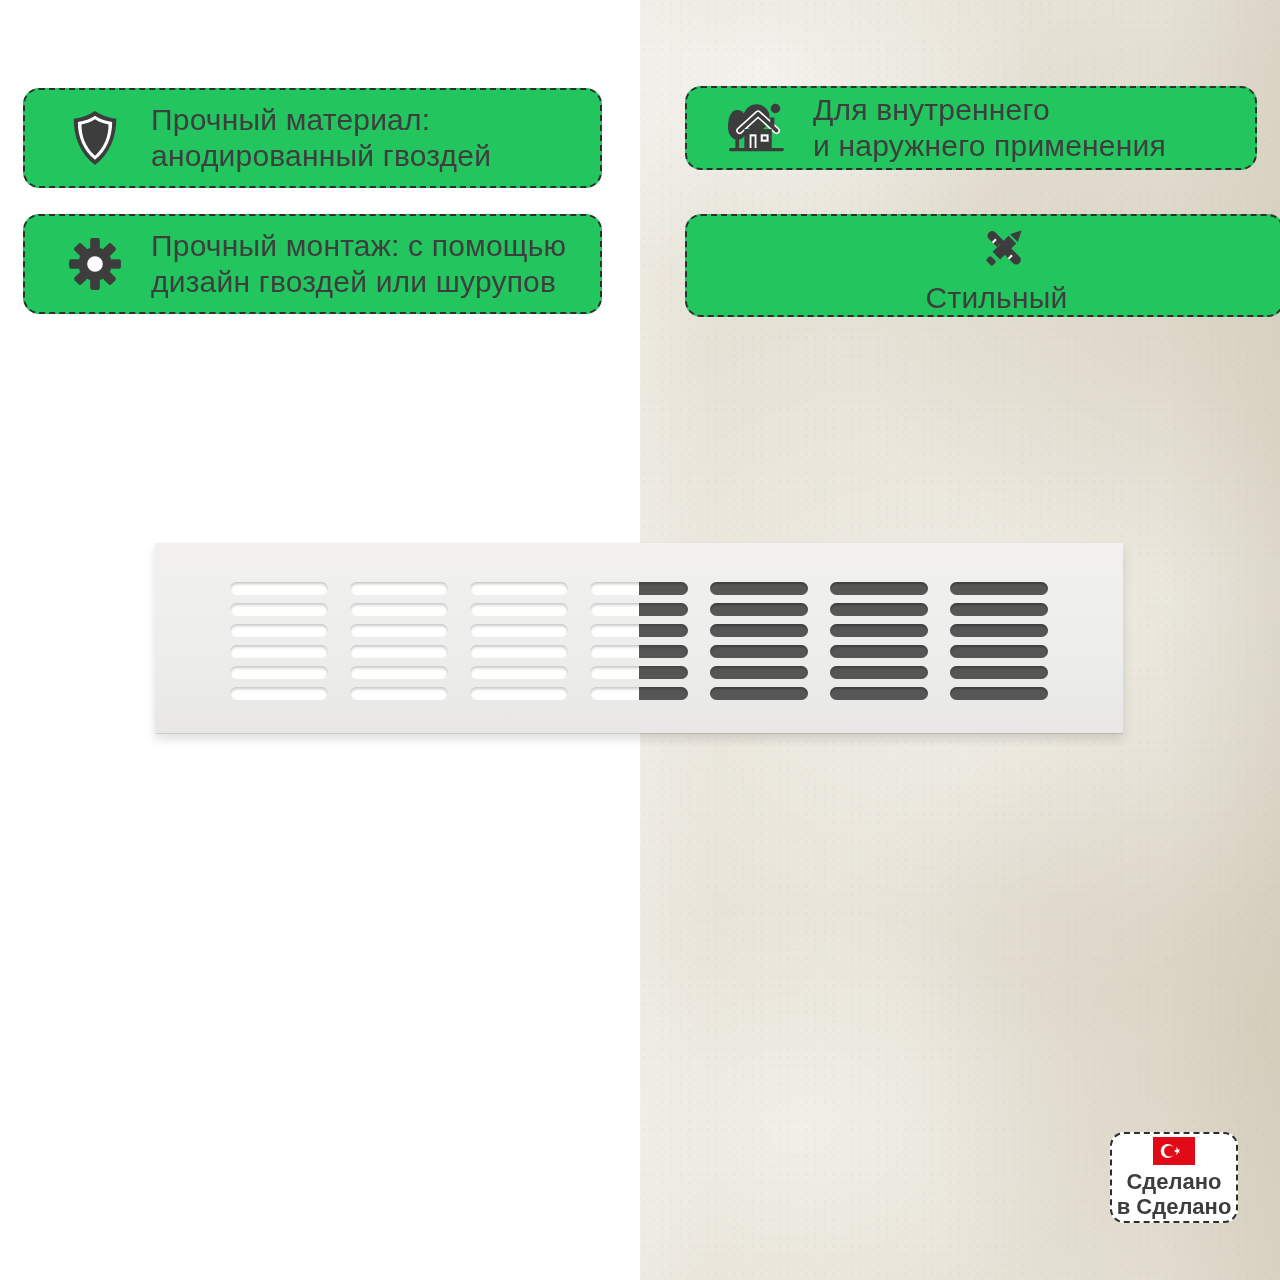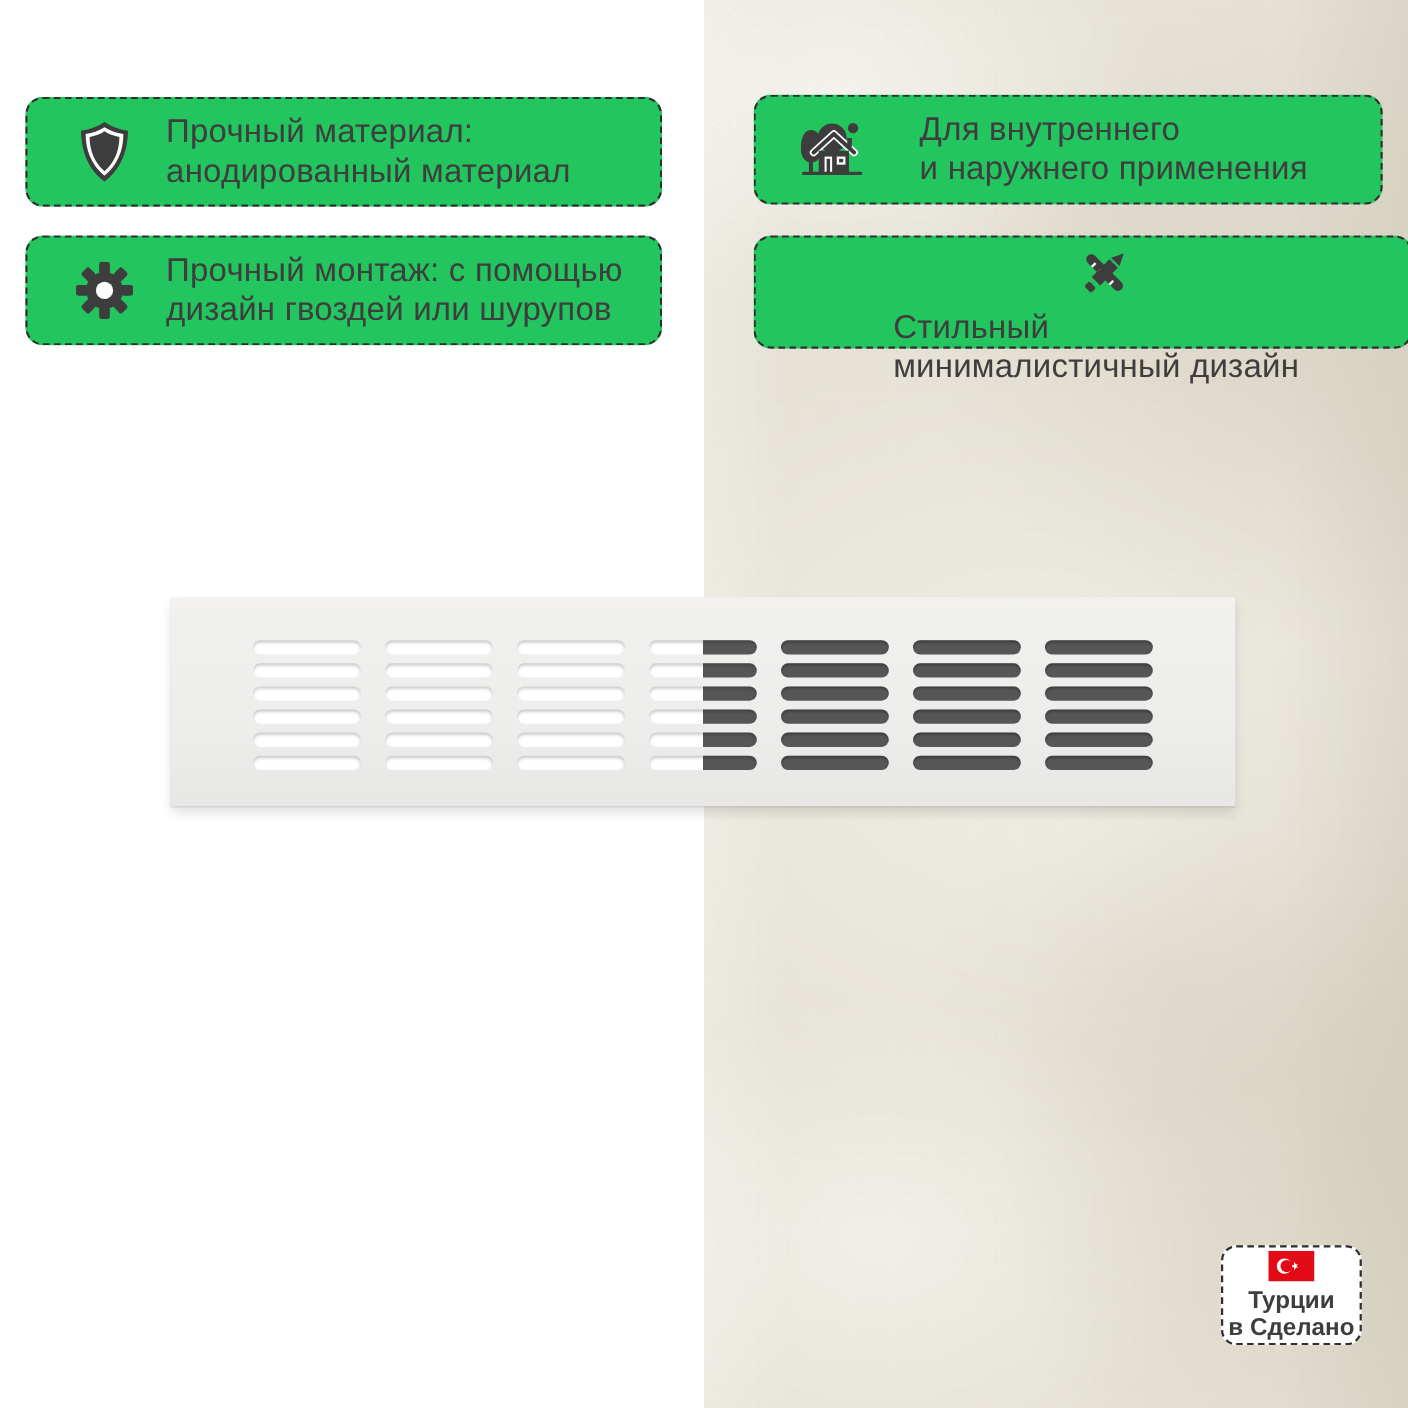"Для внутреннего" div.feature { gap: 23px -> none; height: 100px -> 84px }
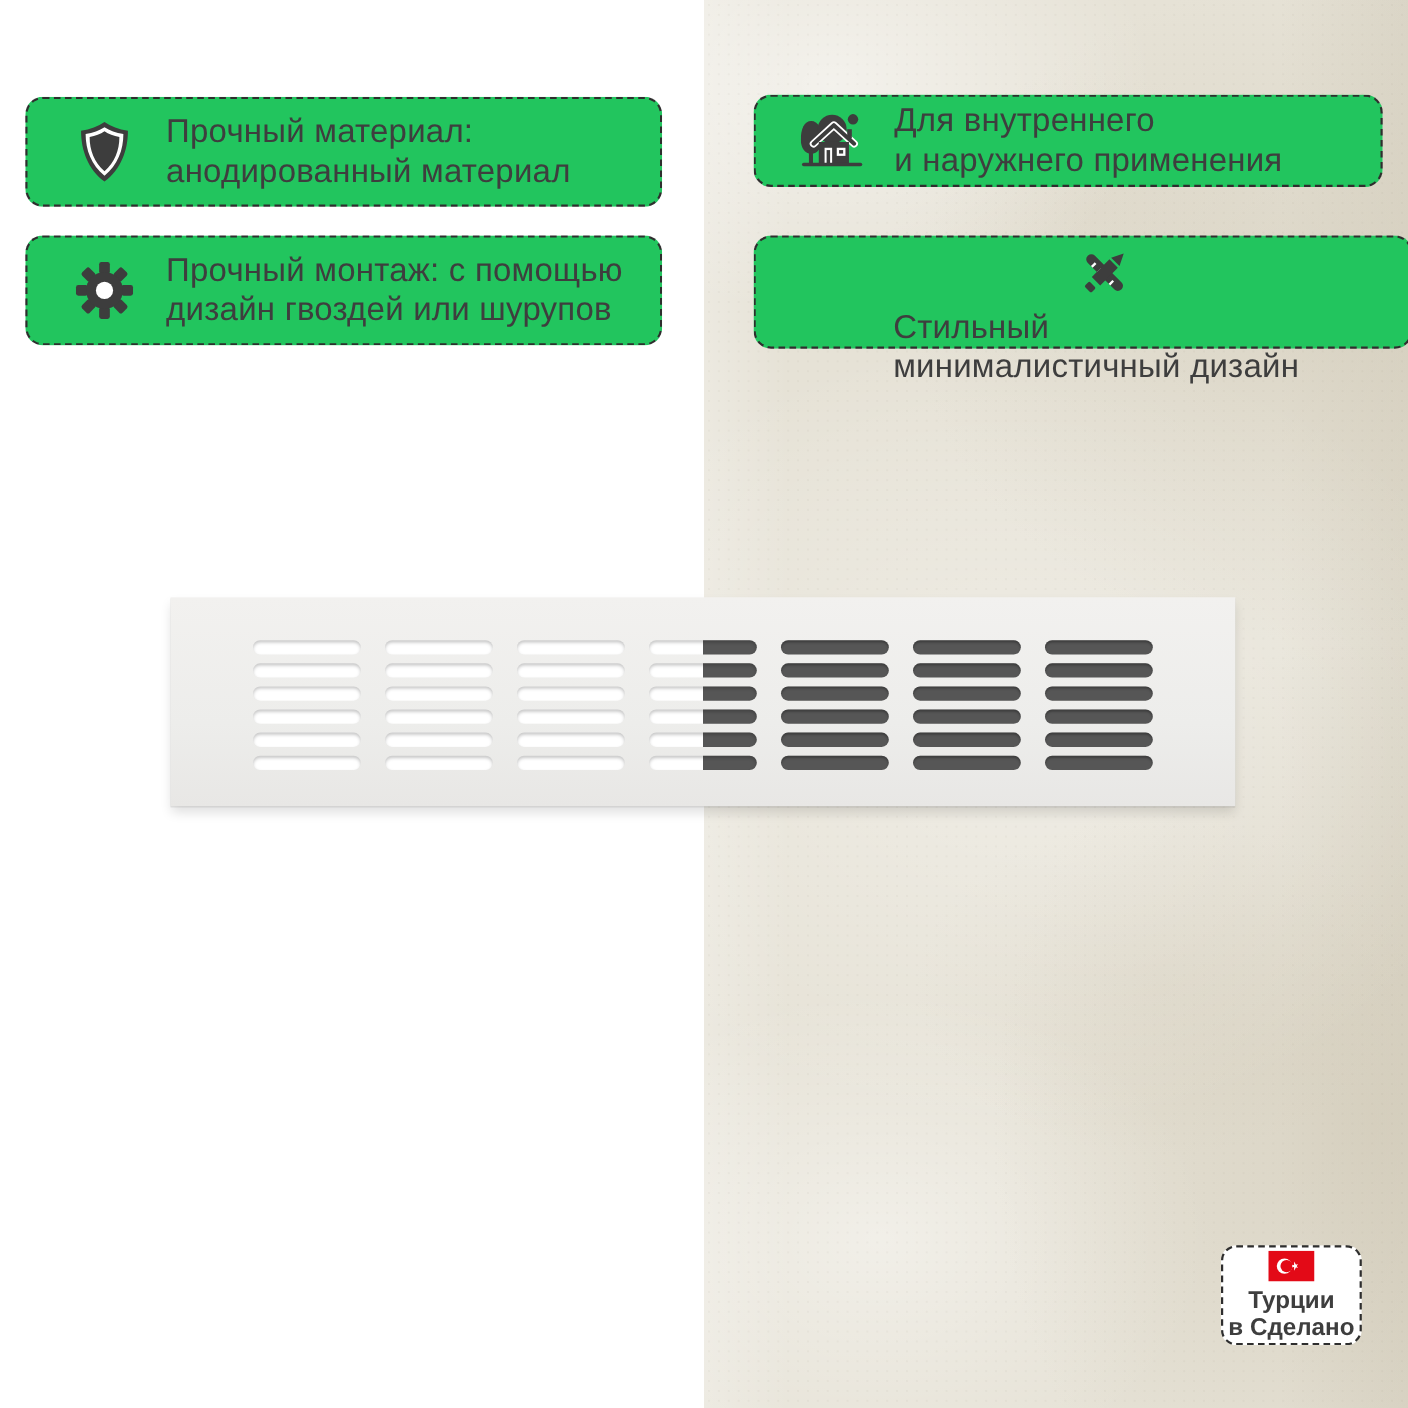"анодированный материал" span { text: материал -> гвоздей }
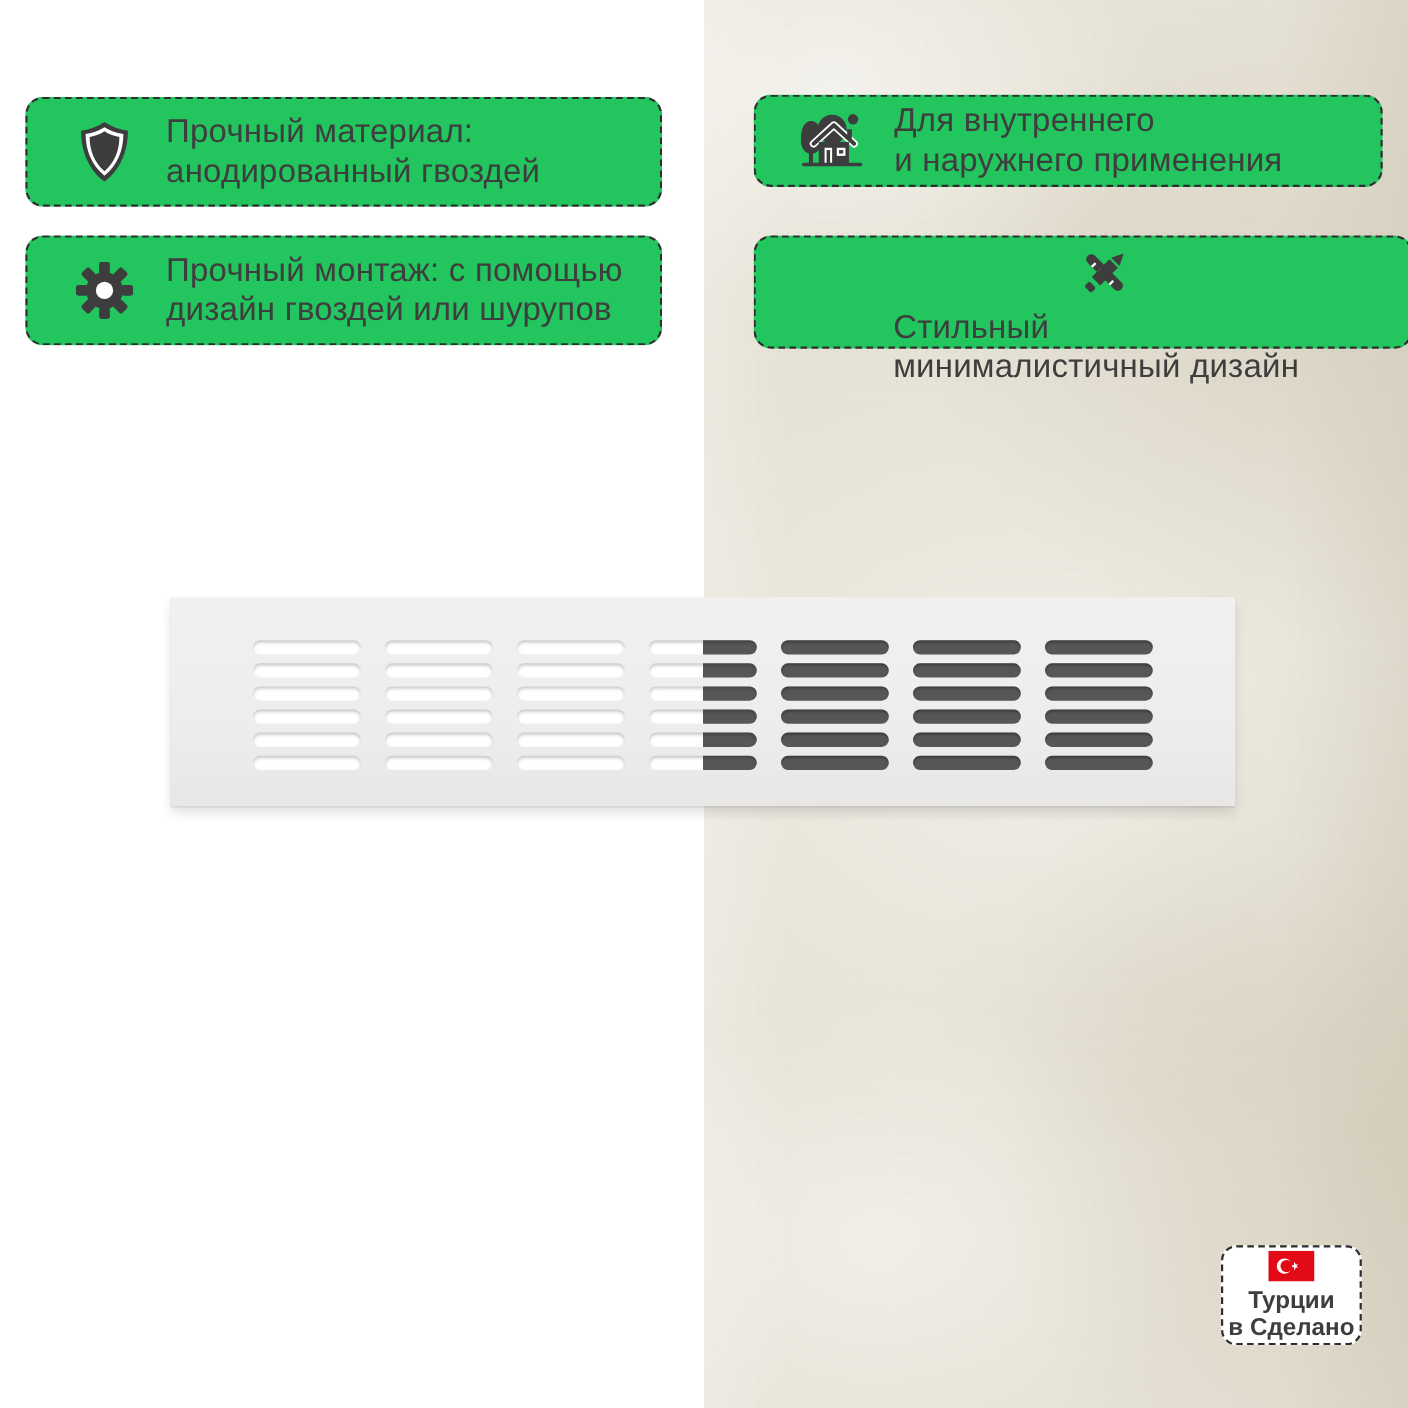"минималистичный дизайн" span { html: <span>минималистичный дизайн</span> -> none }
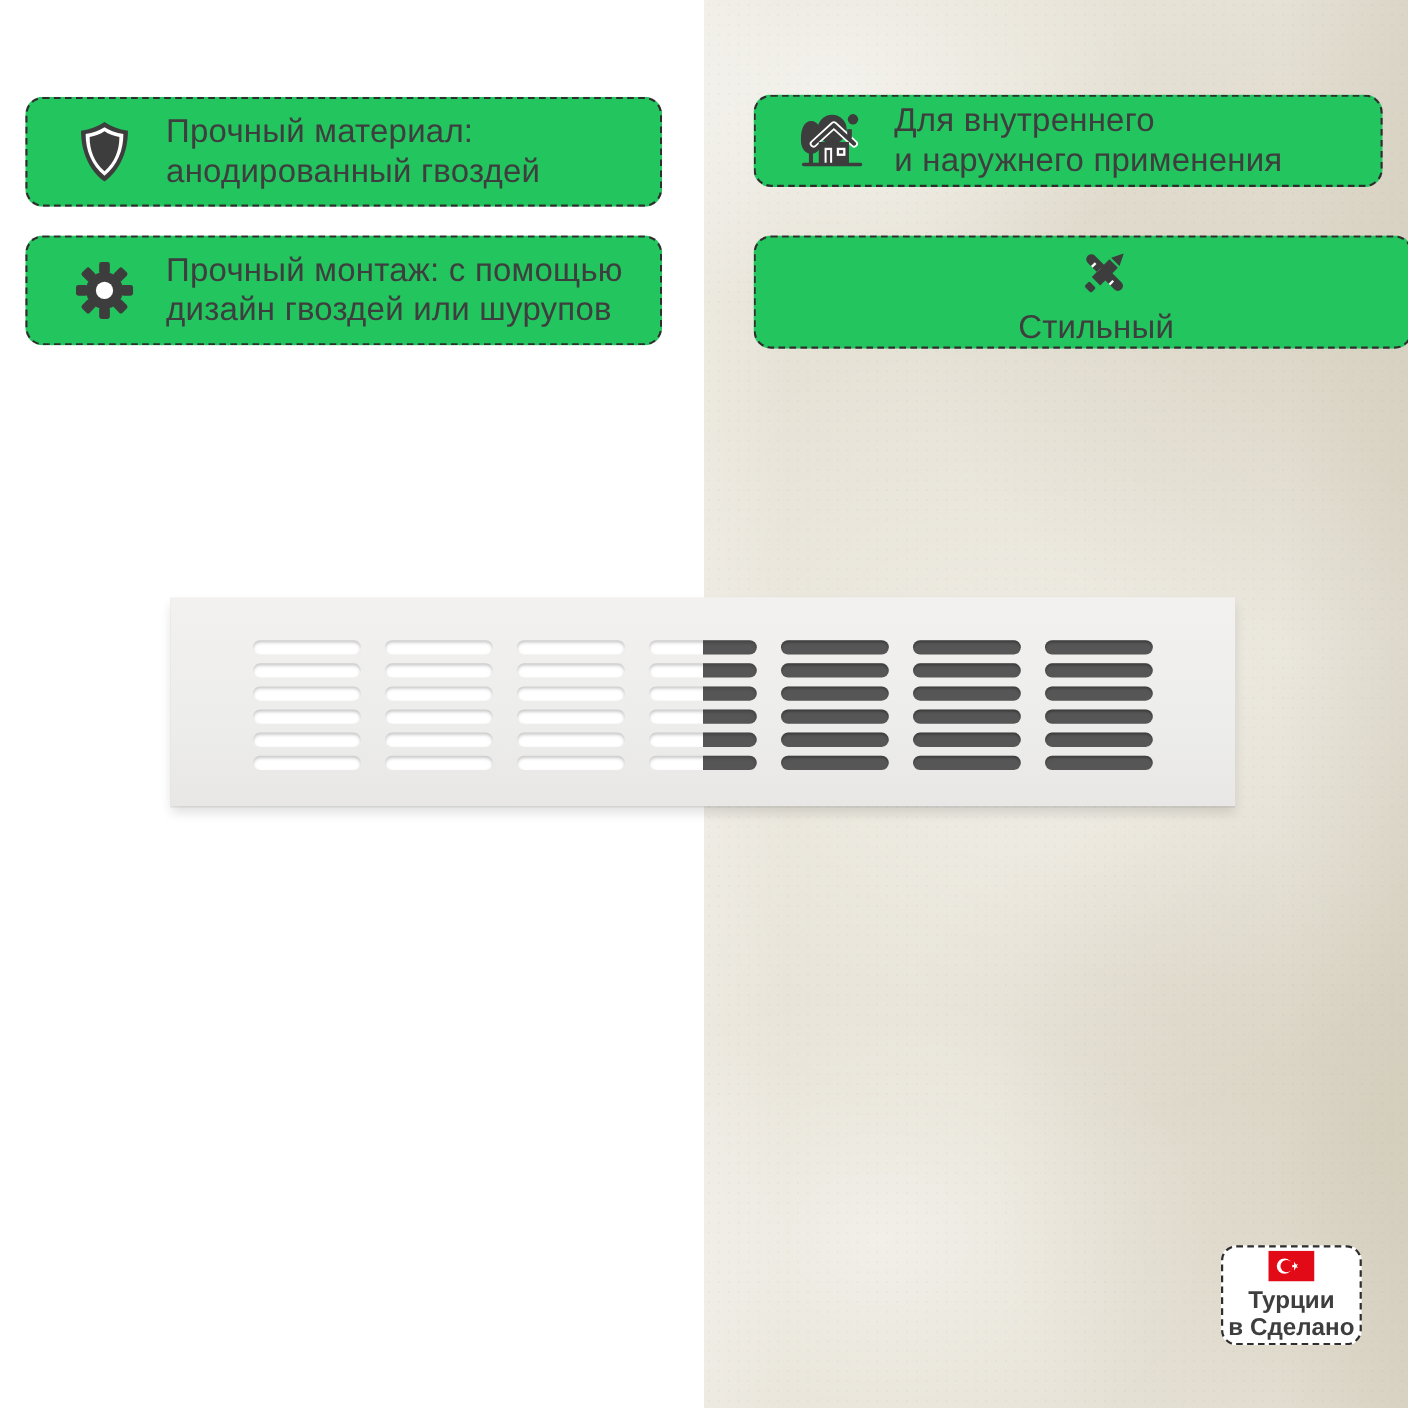"Турции" span { text: Турции -> Сделано }
